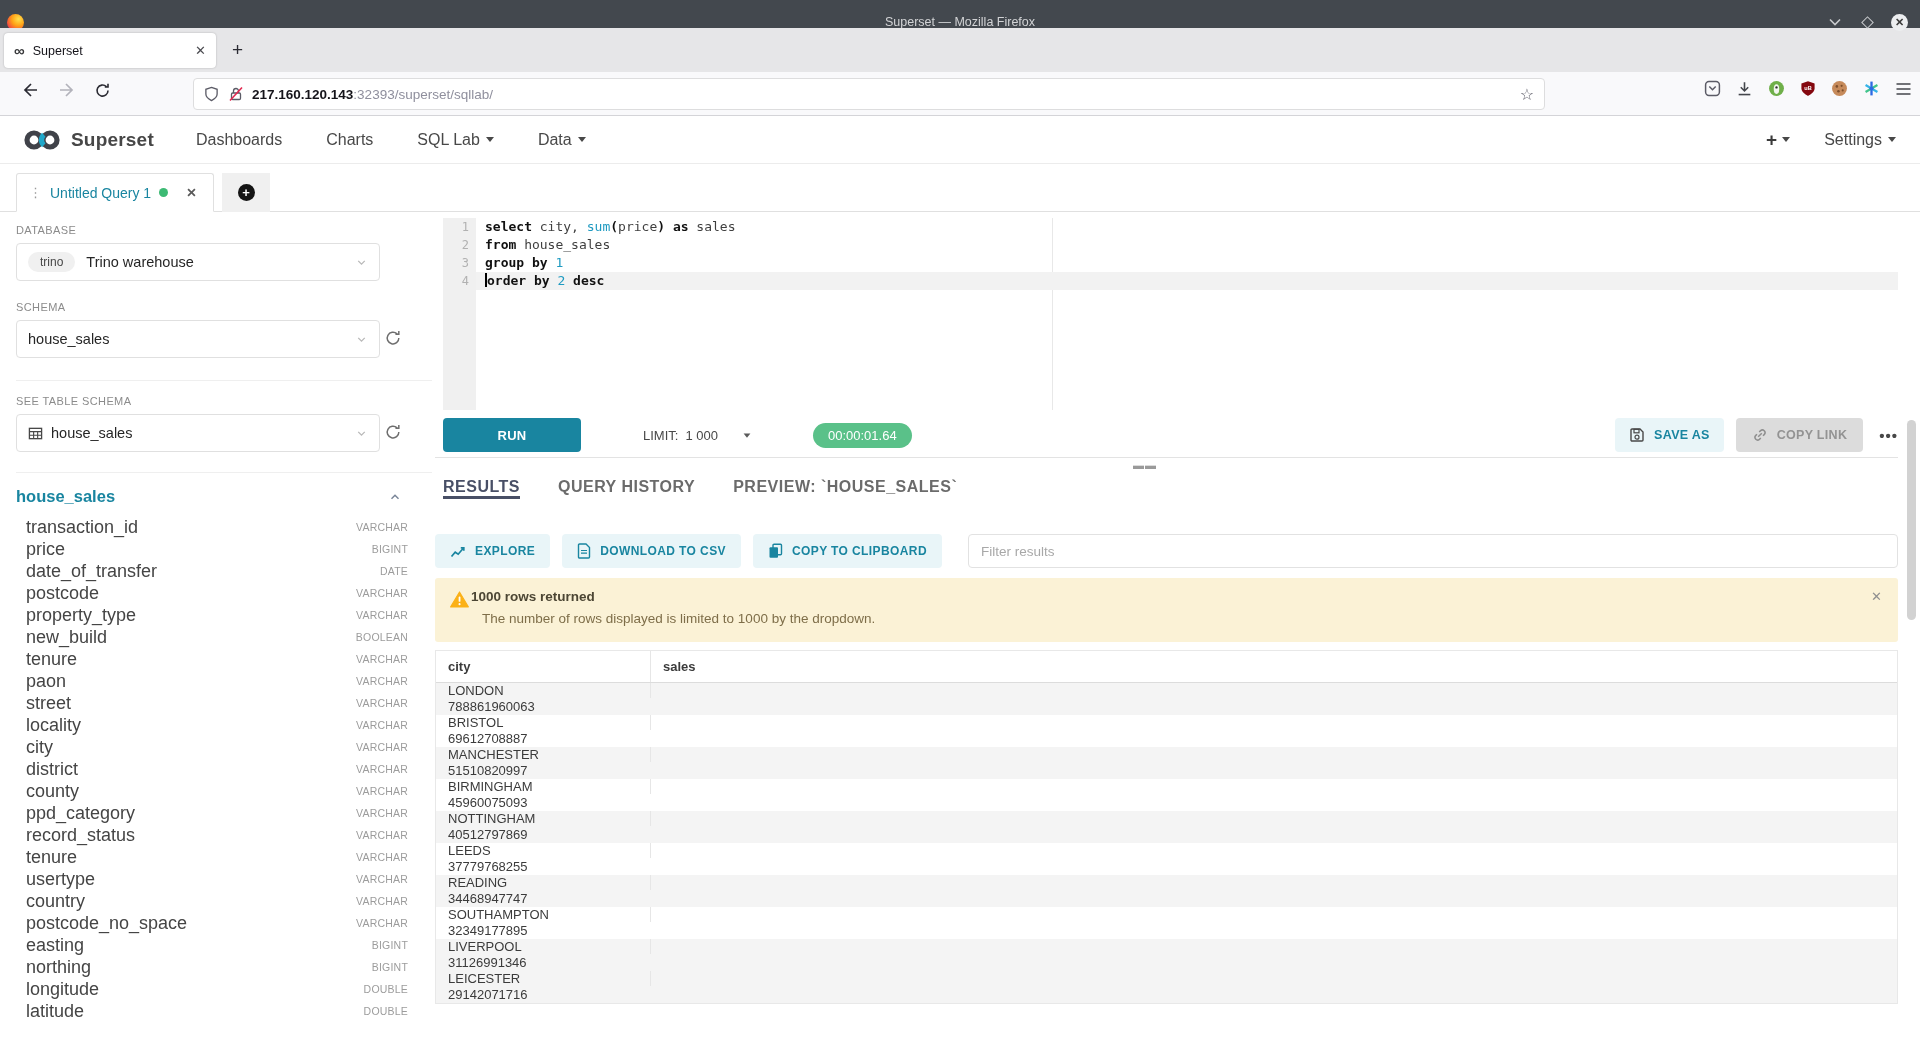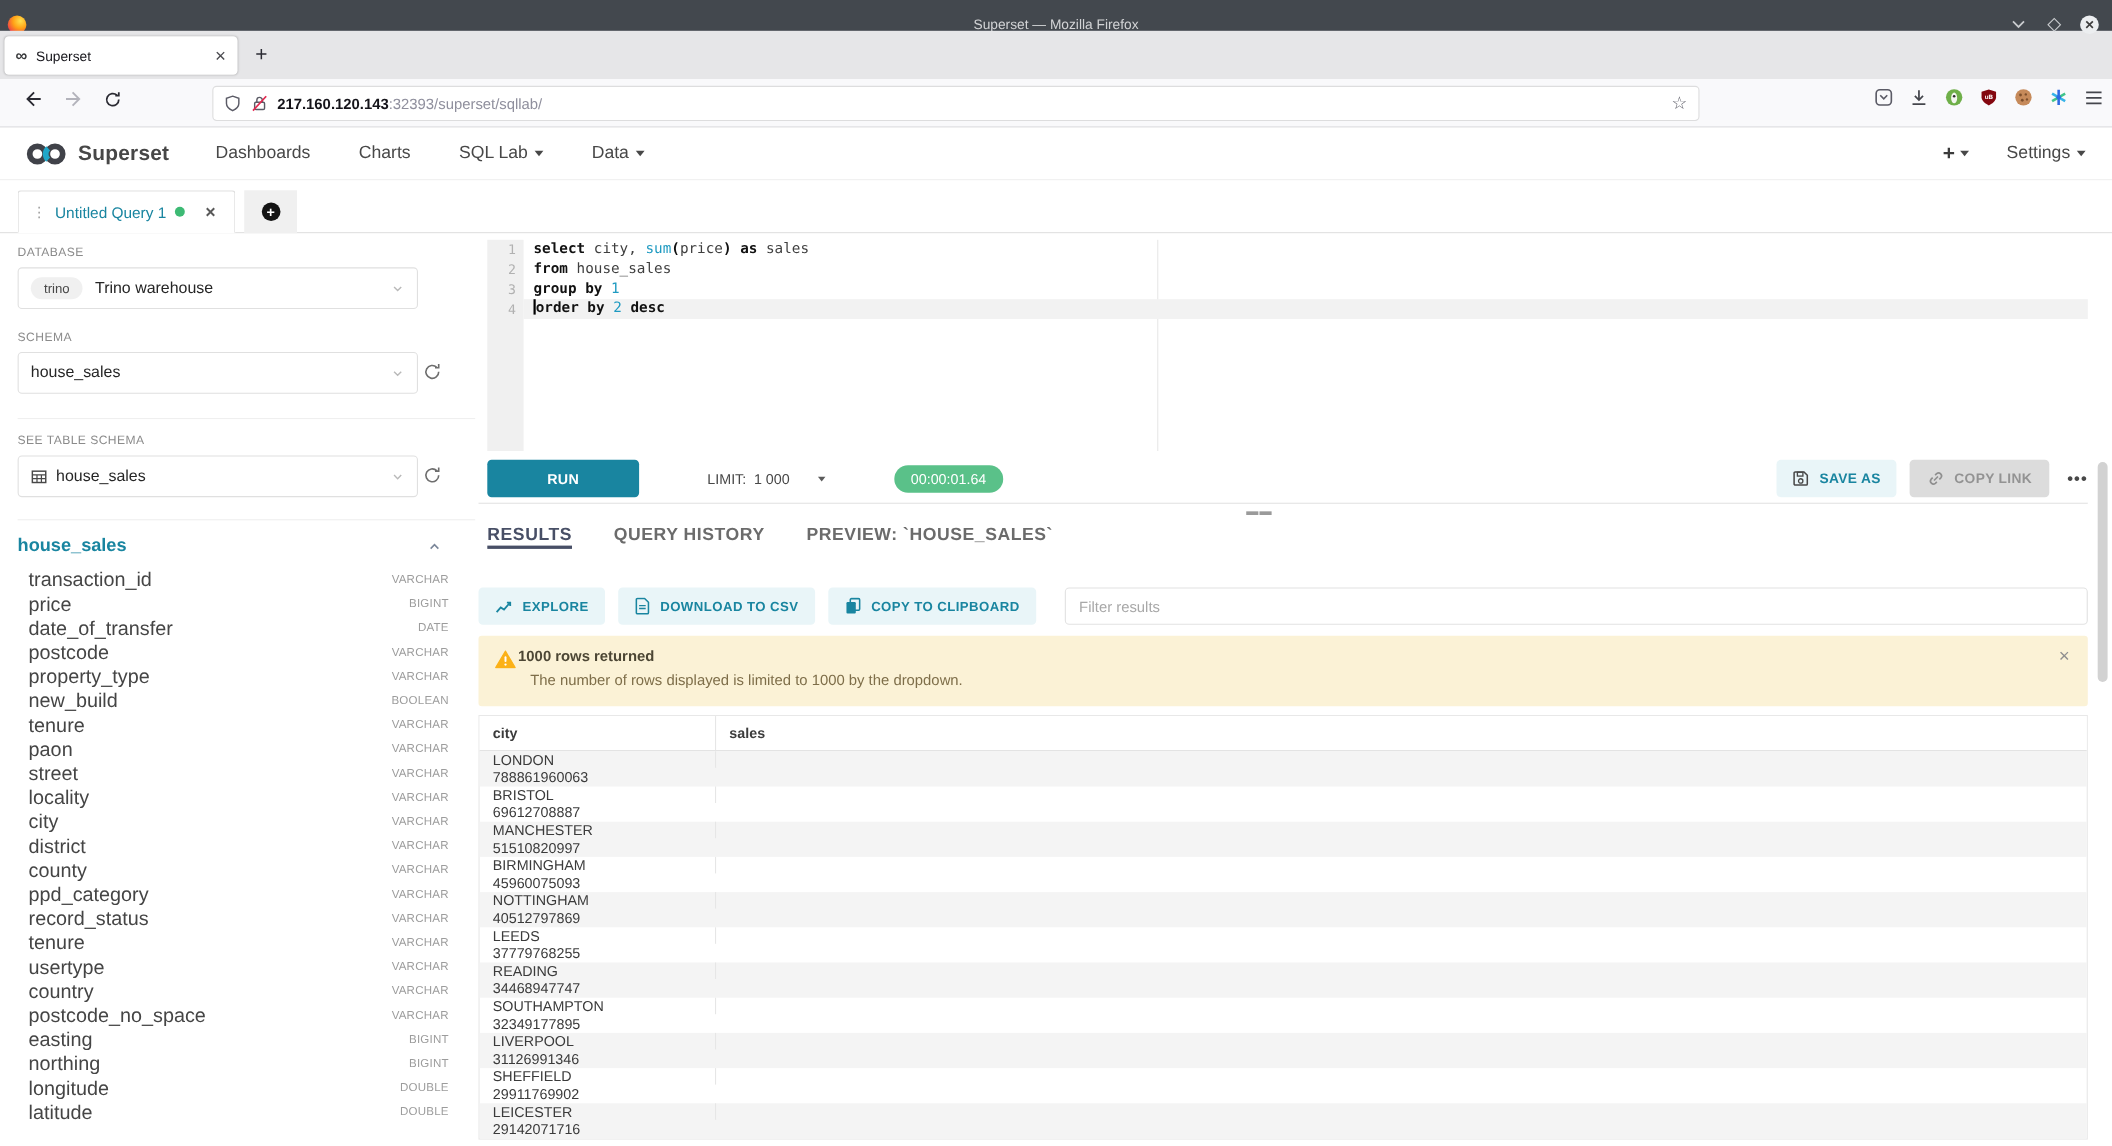"SHEFFIELD" div.r-row { html: <div> <div>SHEFFIELD</div> <div>29911769902</div> </div> -> none }
